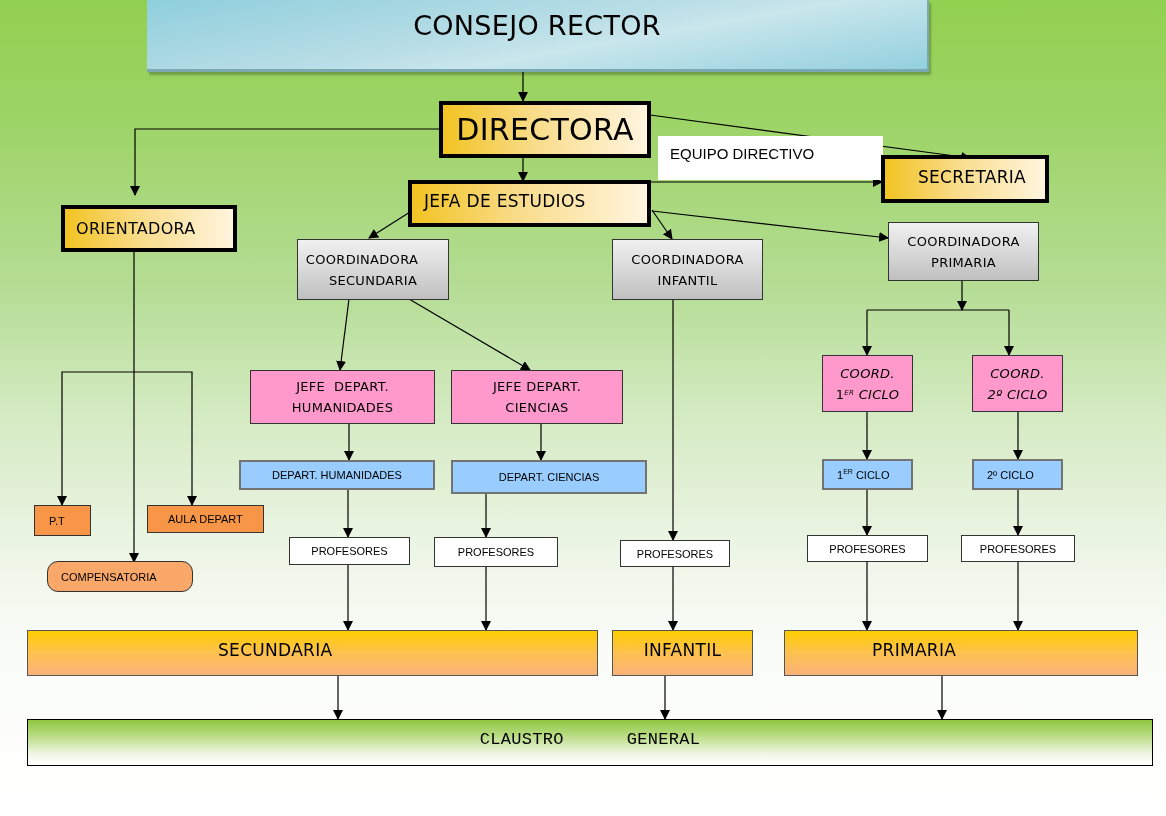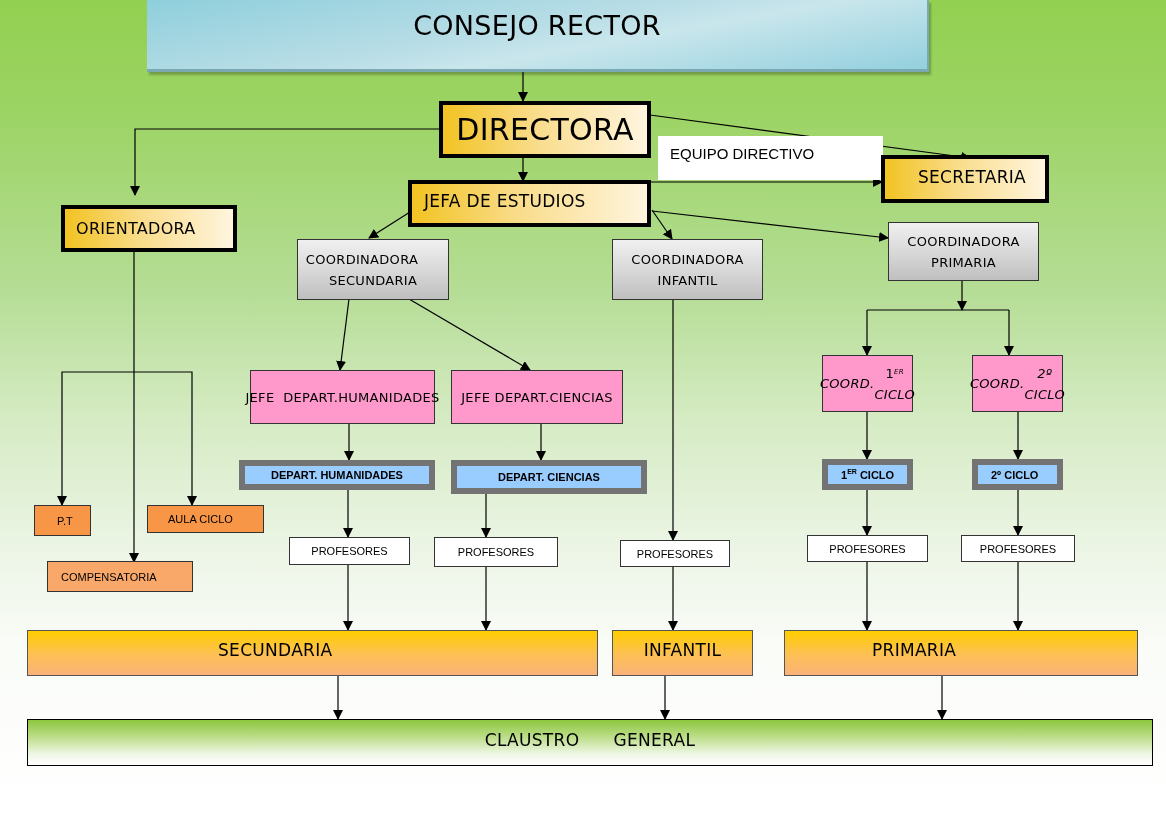"COORD." .pink { flex-direction: none -> column }
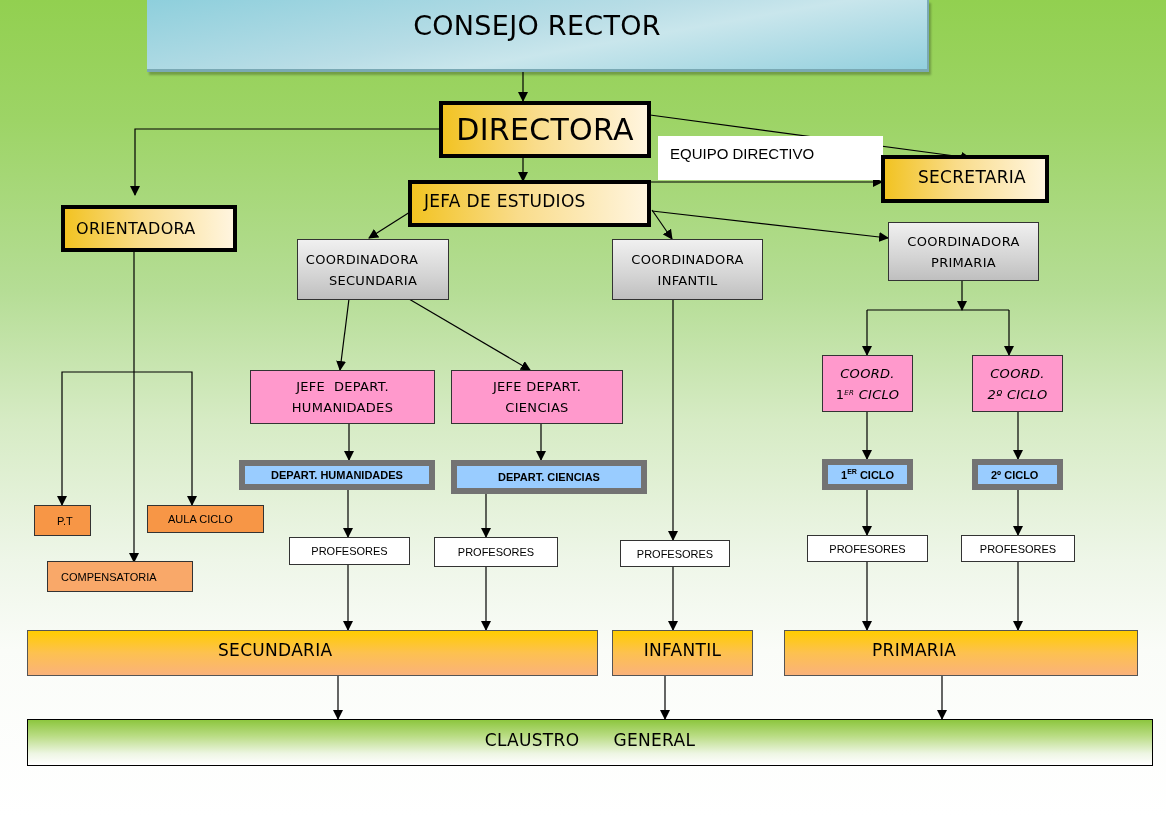"DEPART. HUMANIDADES" .blue { border: 6px solid #737373 -> 2px solid #737373; font-weight: bold -> none }
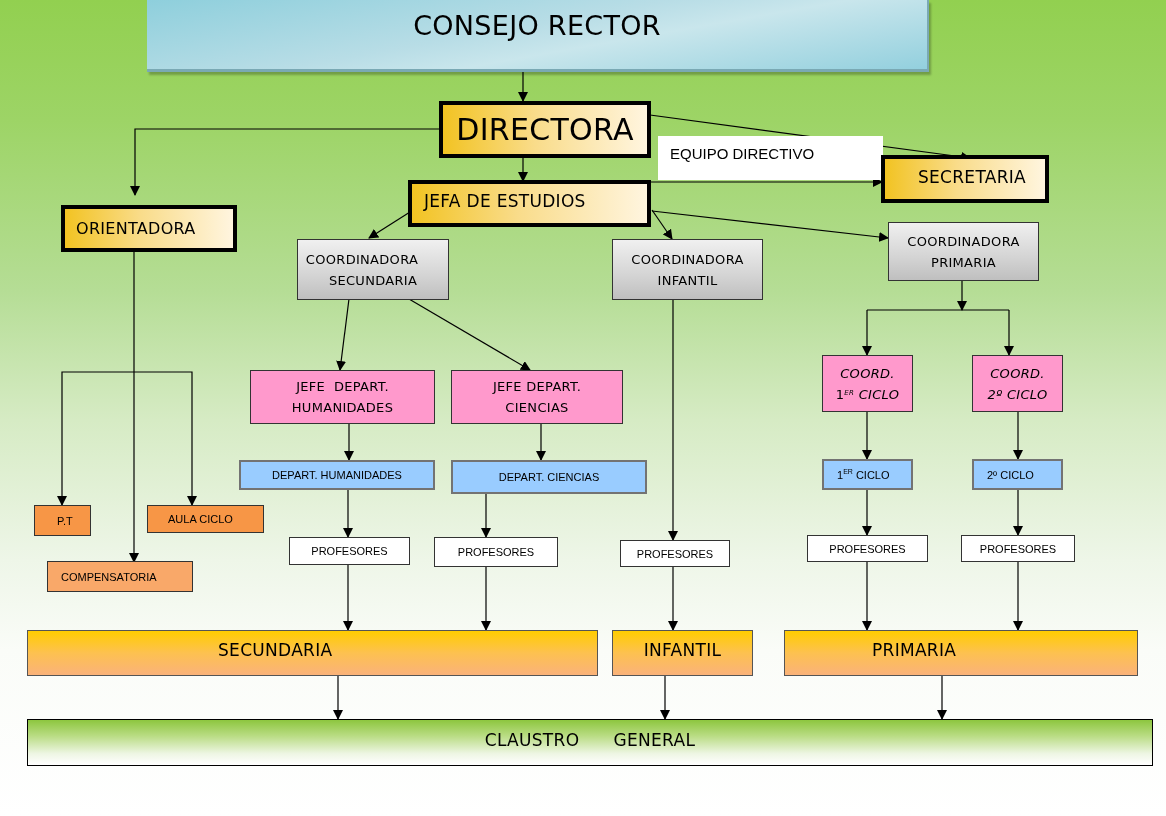"P.T" .orange { padding-left: 22px -> 14px }
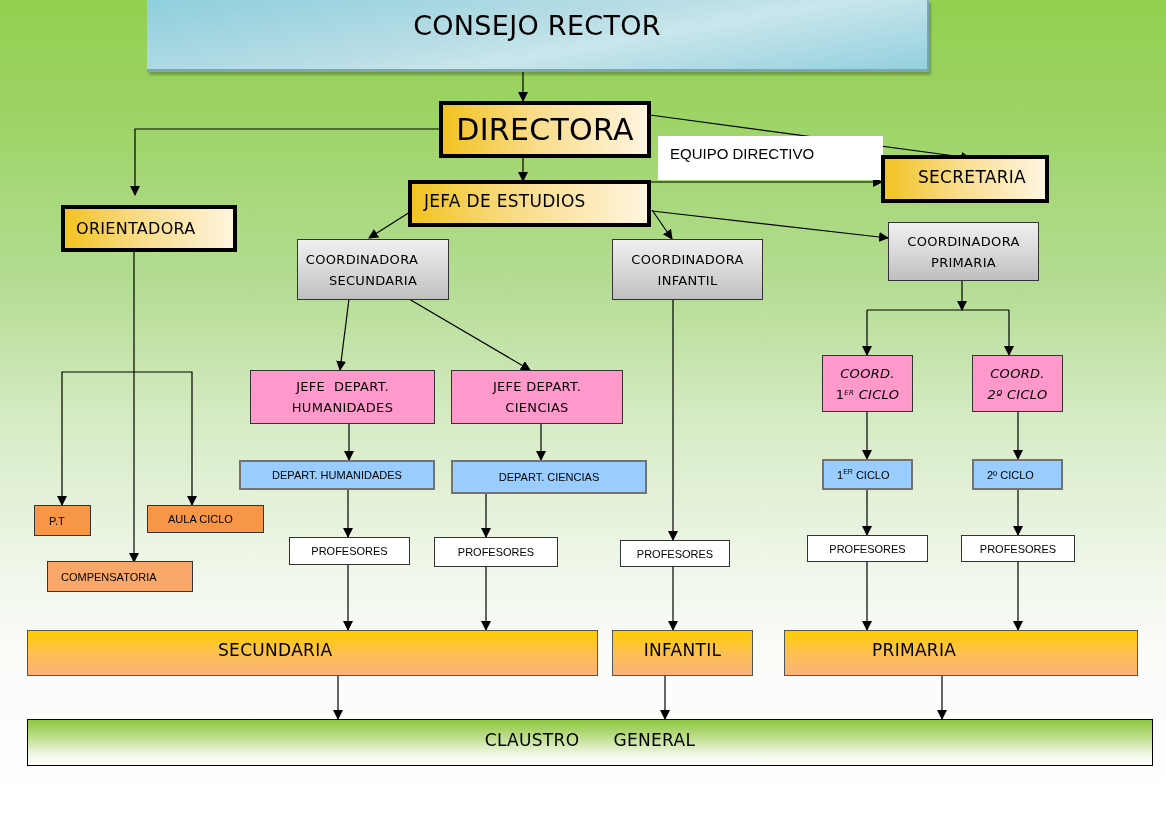"AULA CICLO" span { text: CICLO -> DEPART }
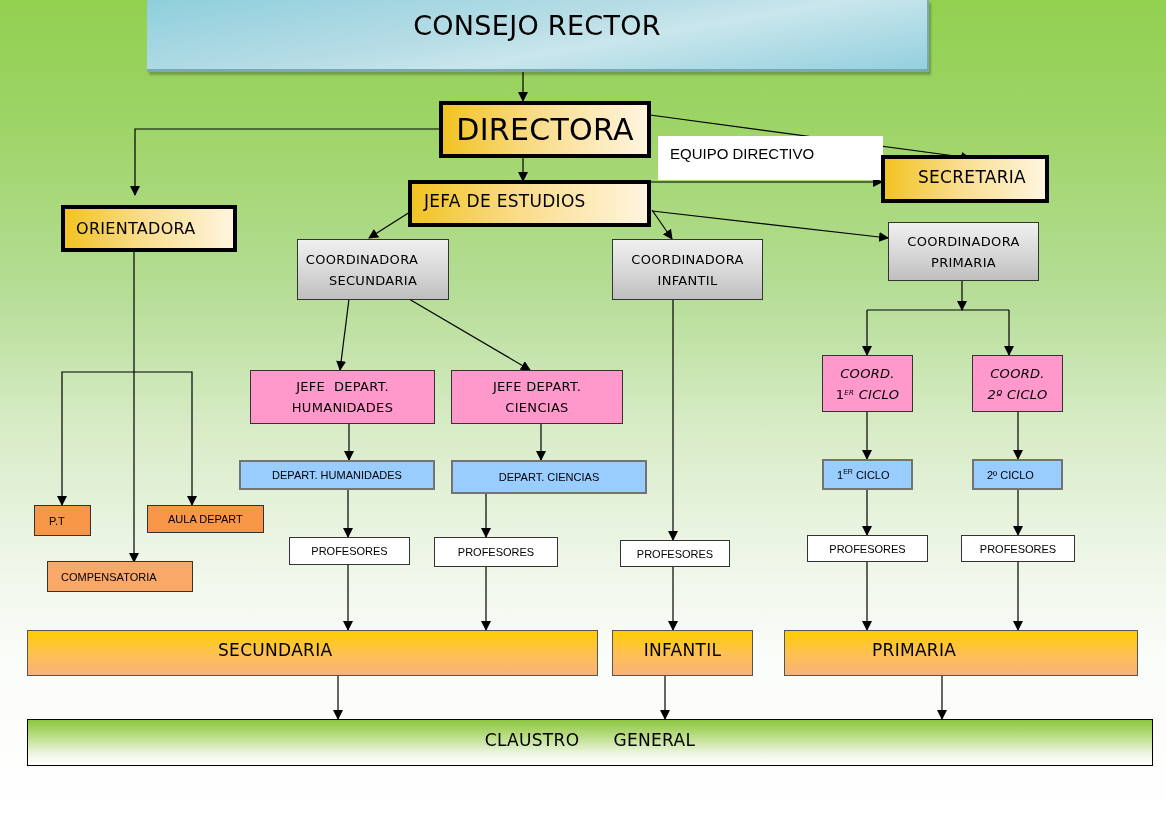"COMPENSATORIA" div.node { border-radius: none -> 11px }
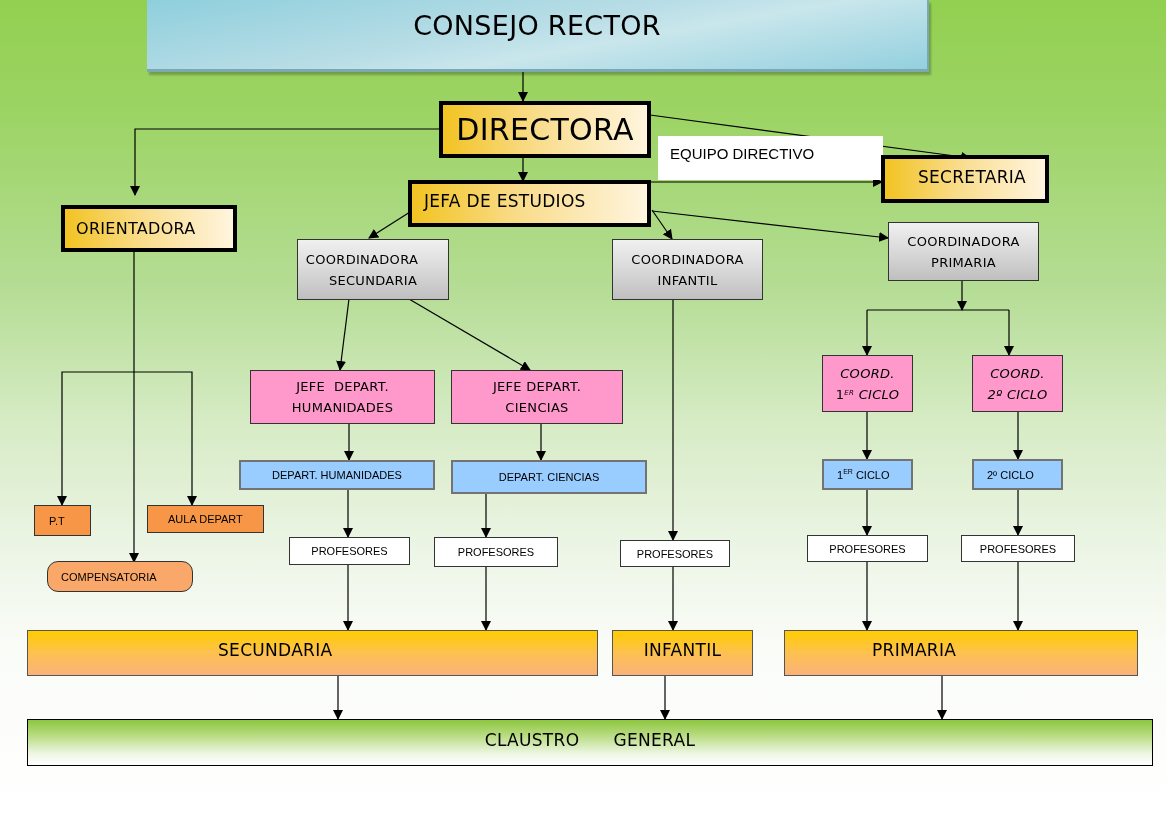"CLAUSTRO GENERAL" .claustro { font-family: none -> Liberation Mono, monospace }
